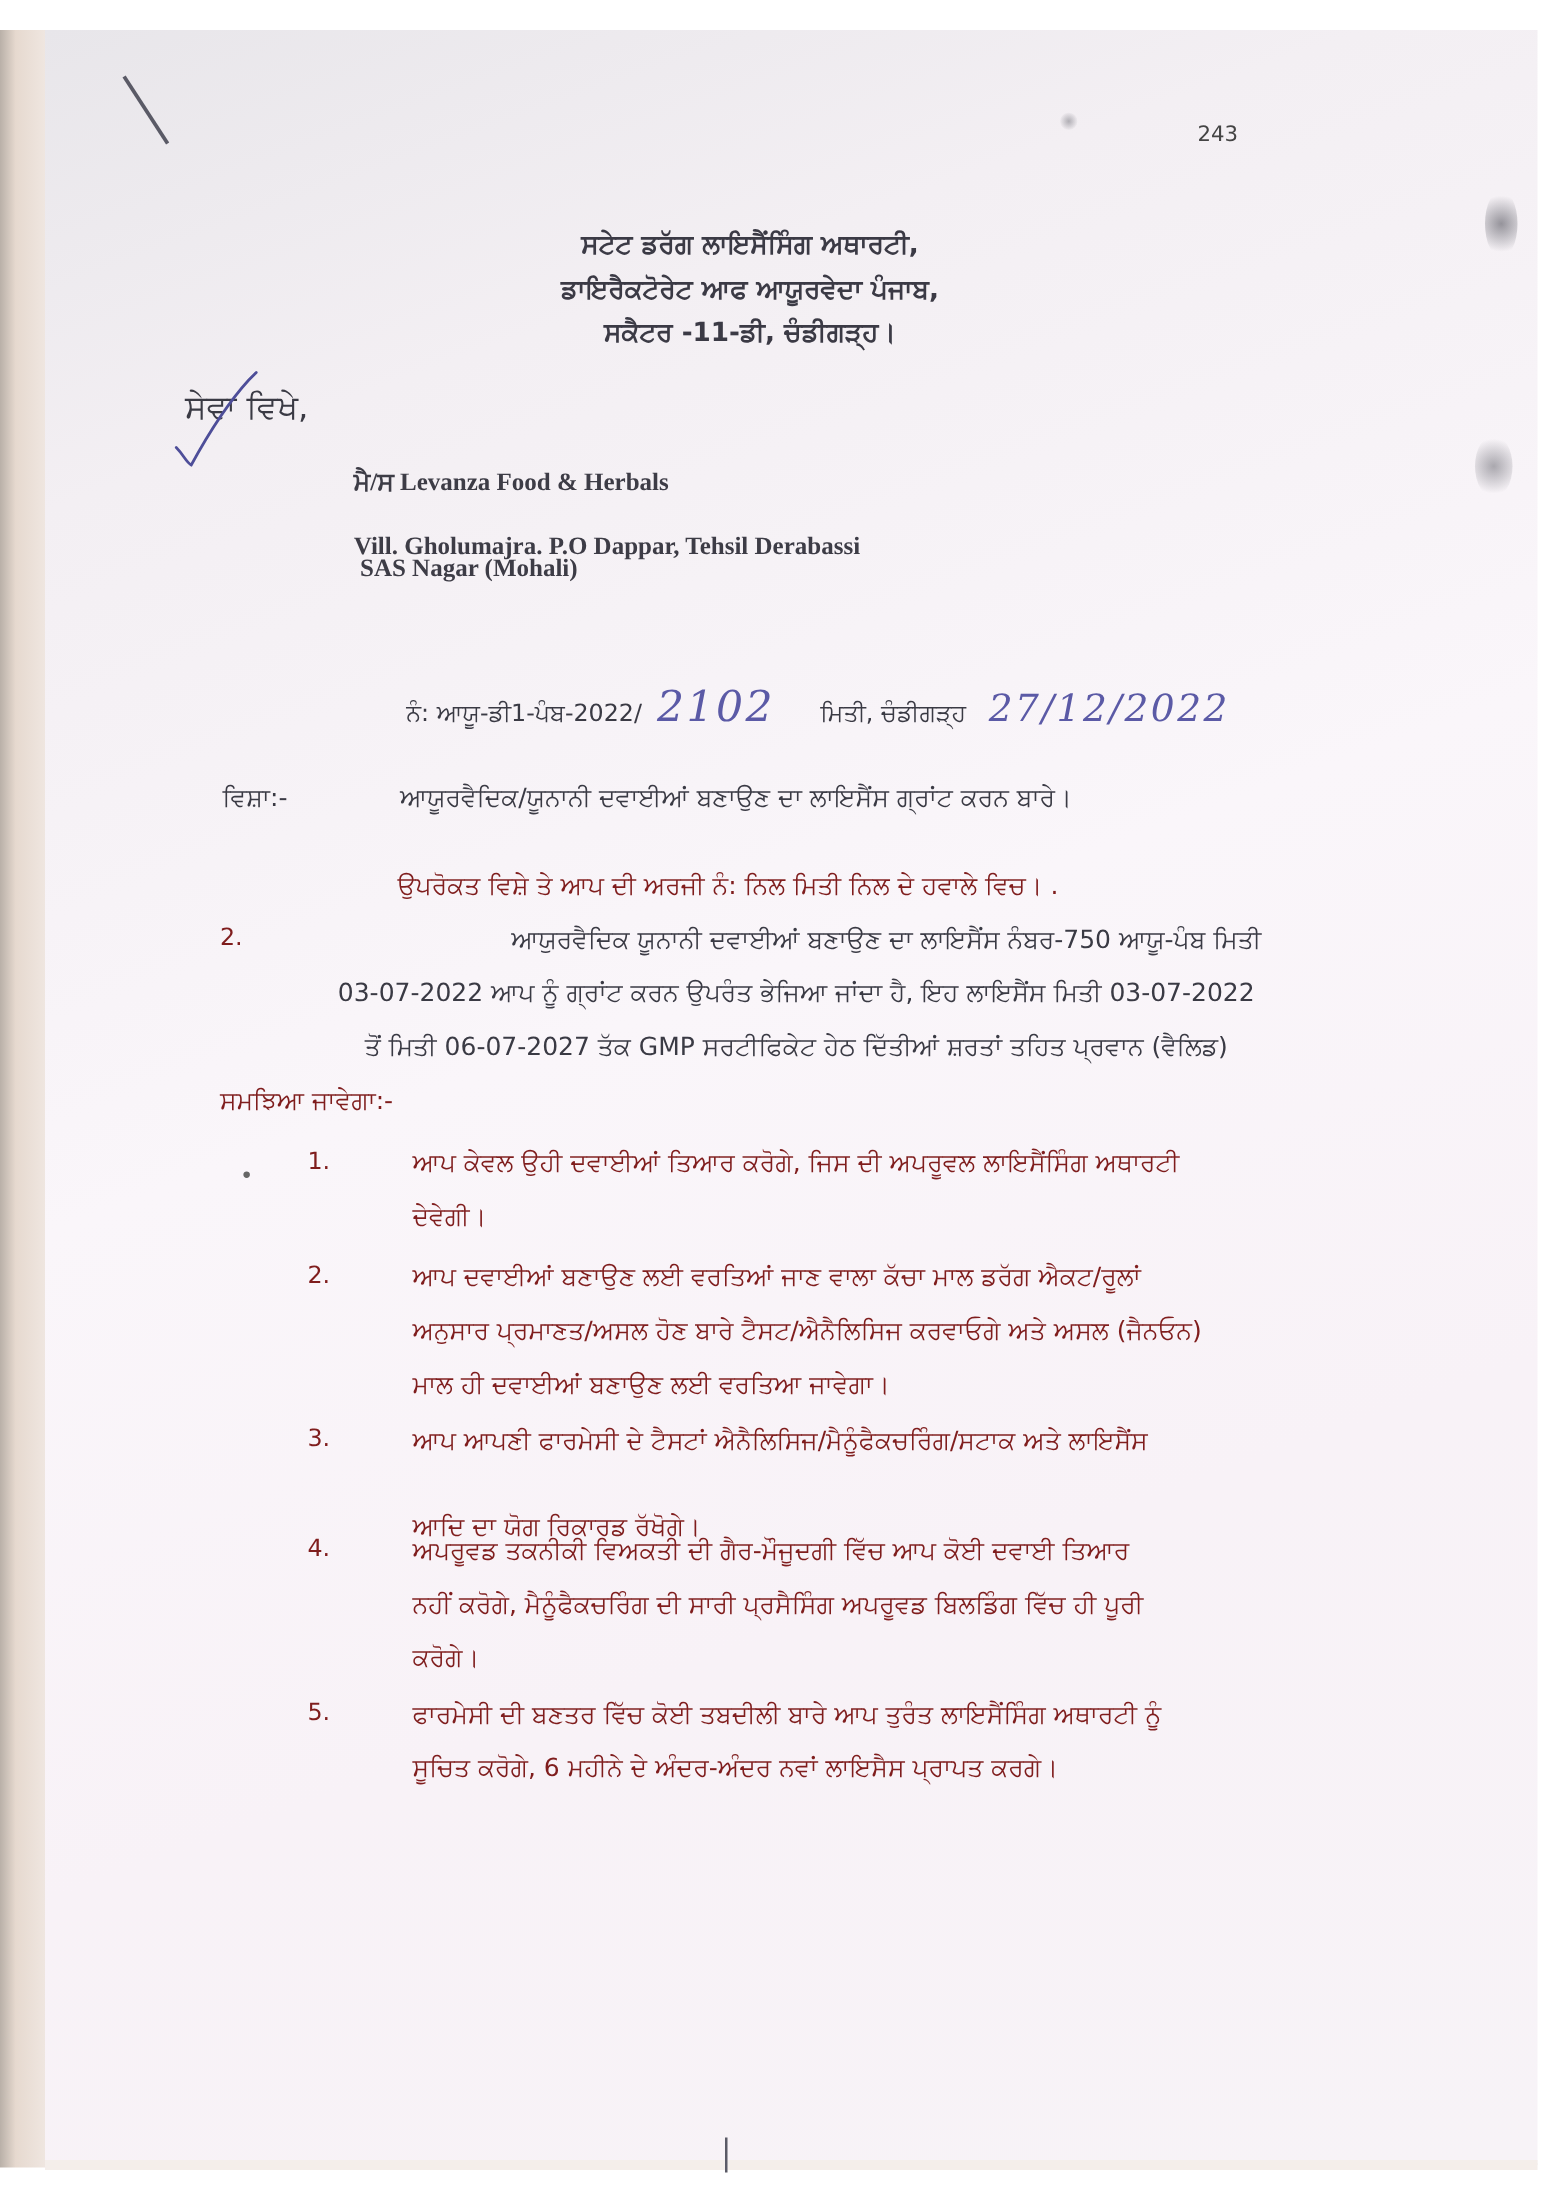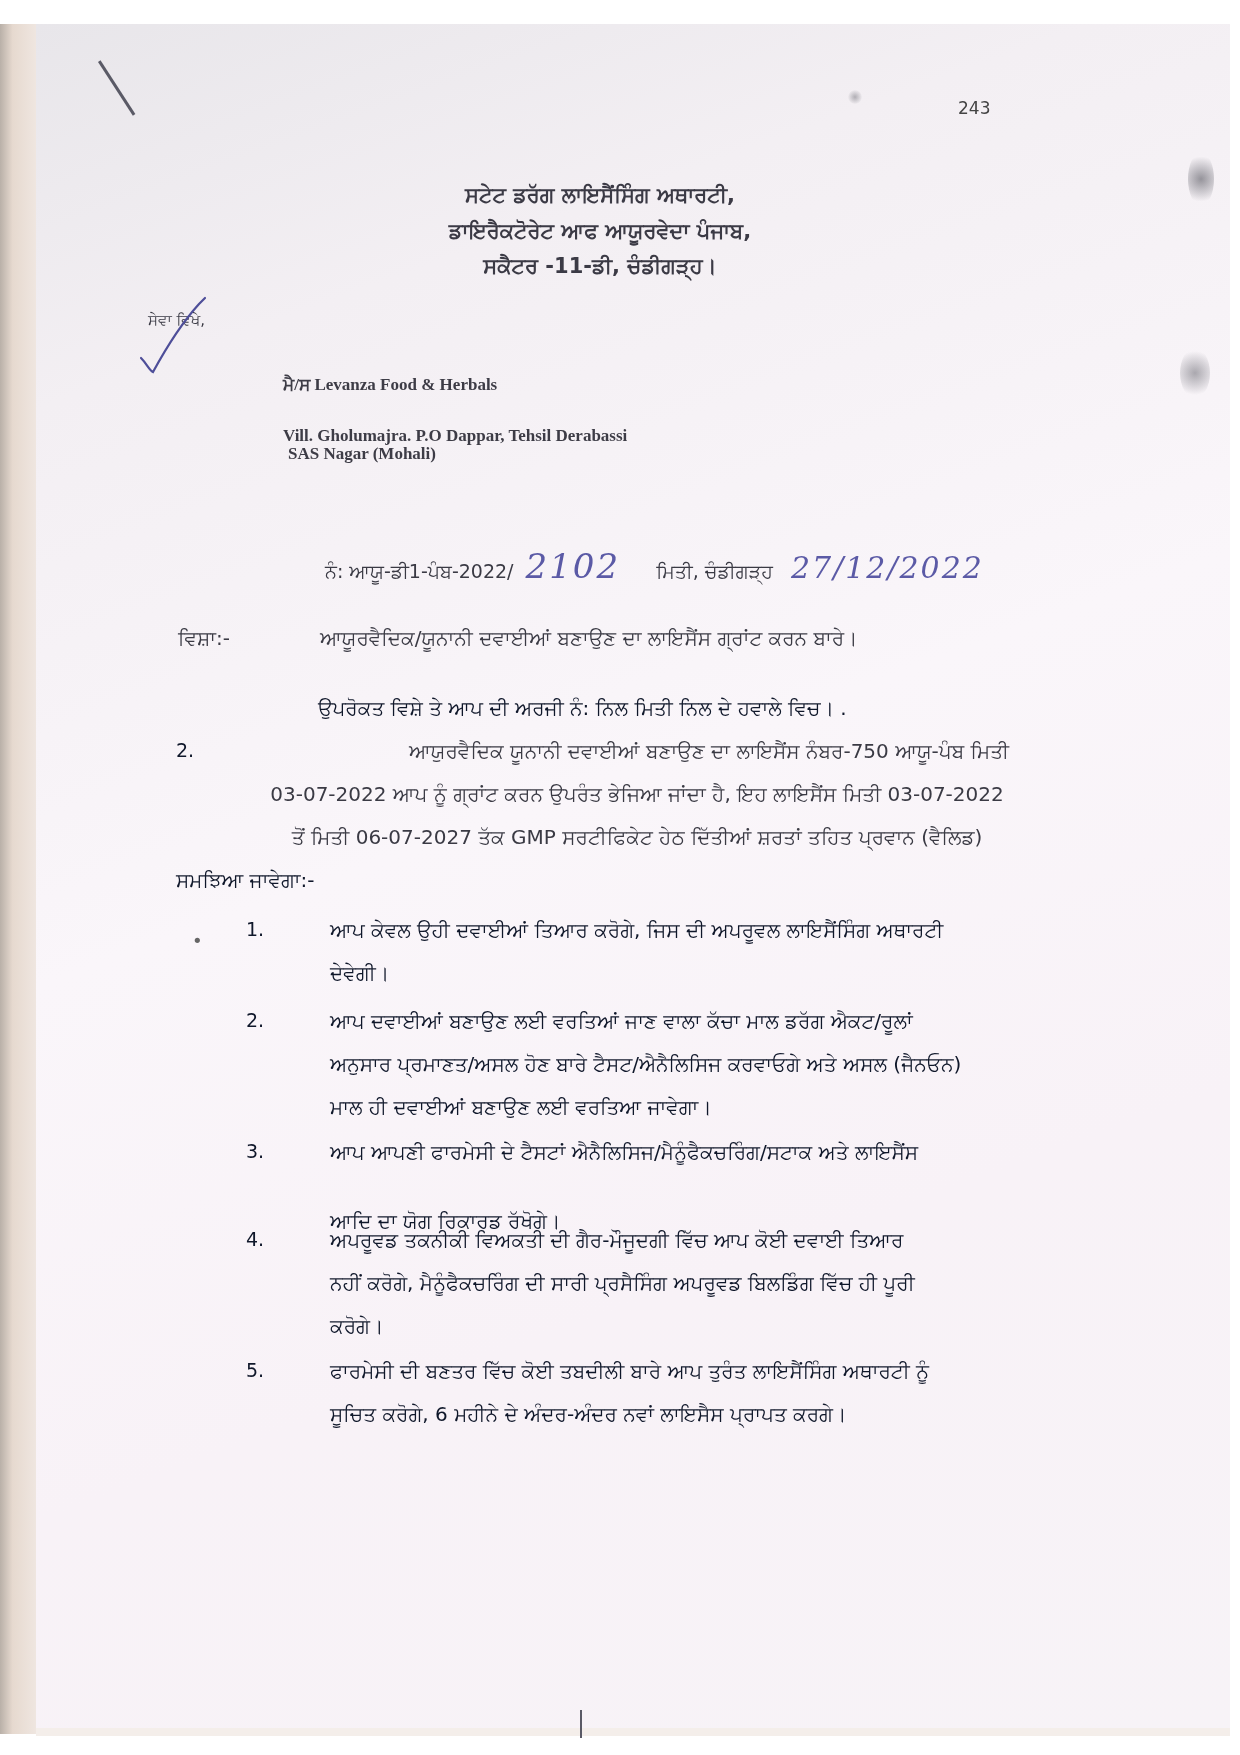"ਸੇਵਾ ਵਿਖੇ," .salutation { font-size: 15px -> 26px }
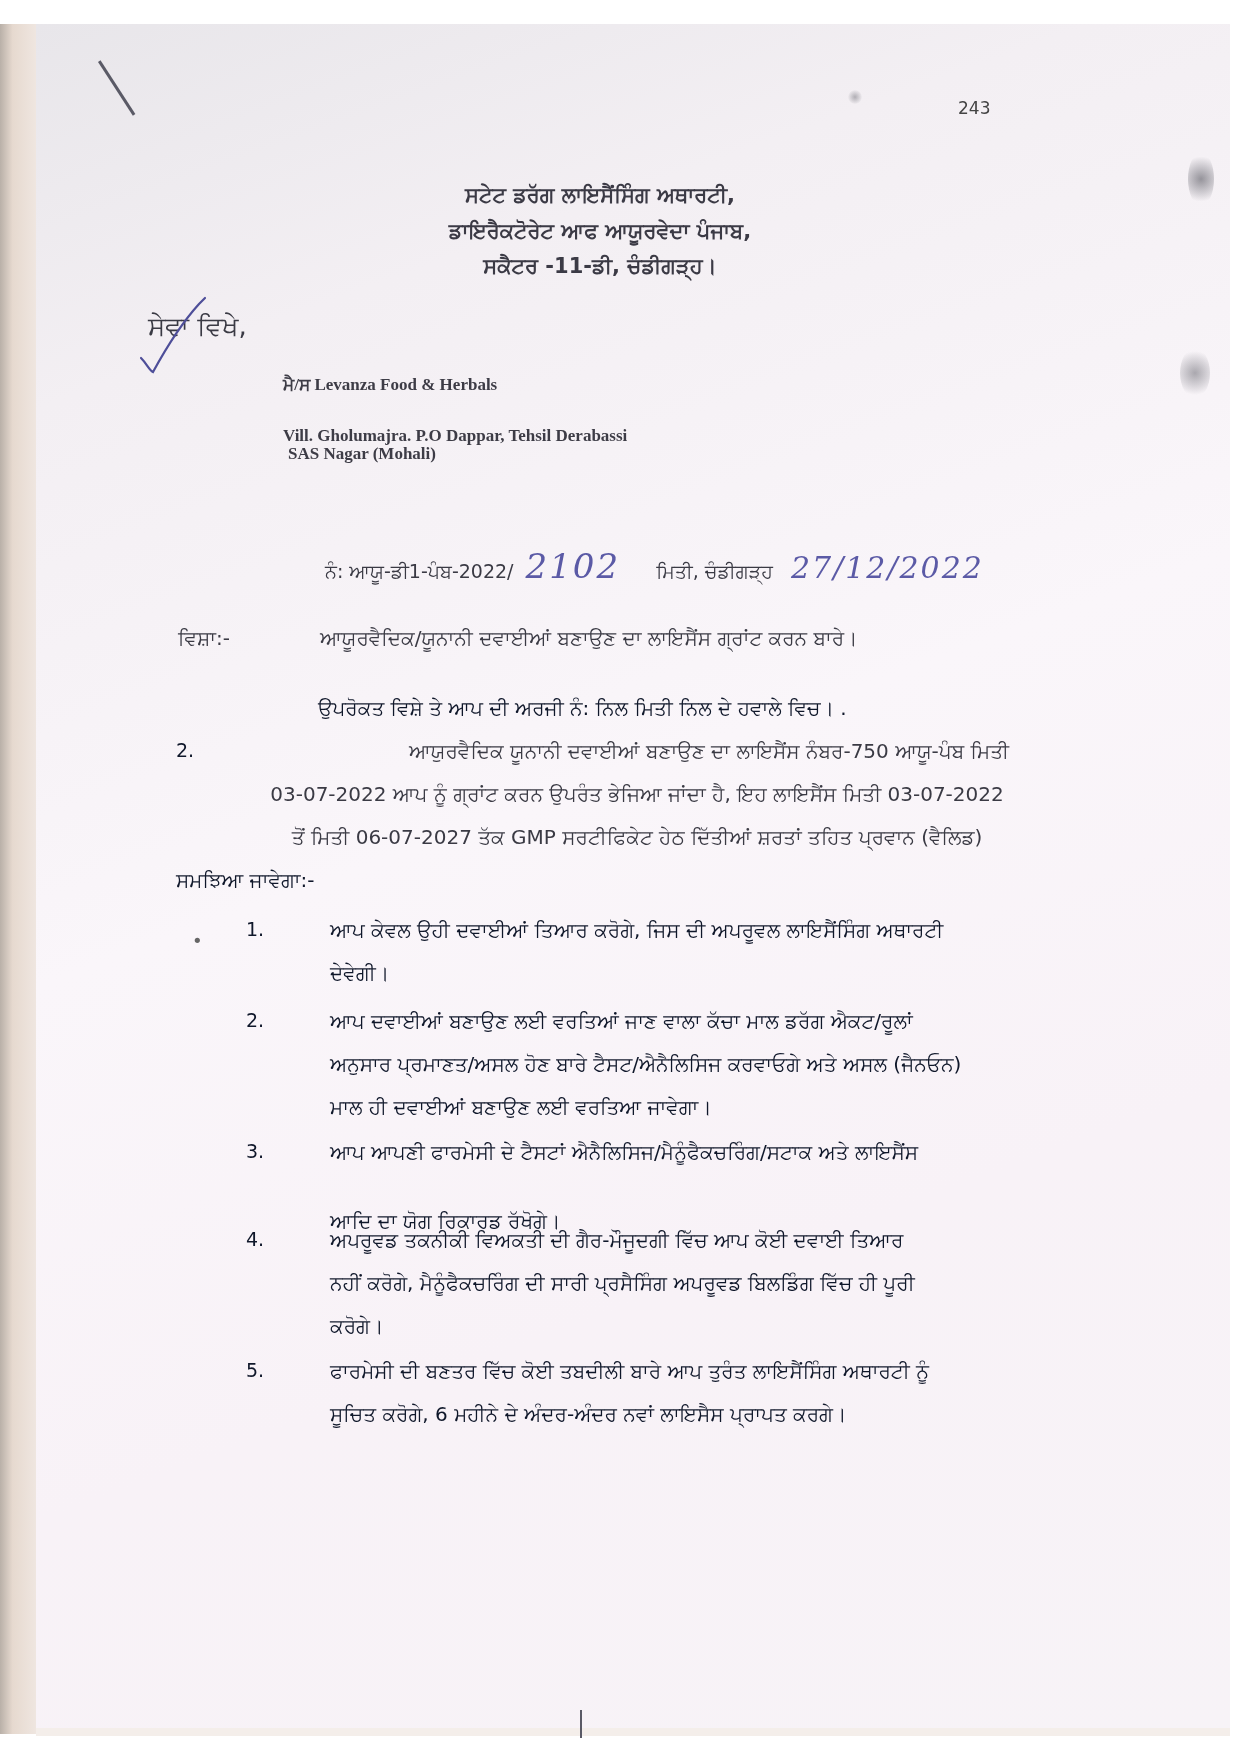"ਮੈ/ਸ Levanza Food & Herbals" .addressee { font-size: 17px -> 20px }
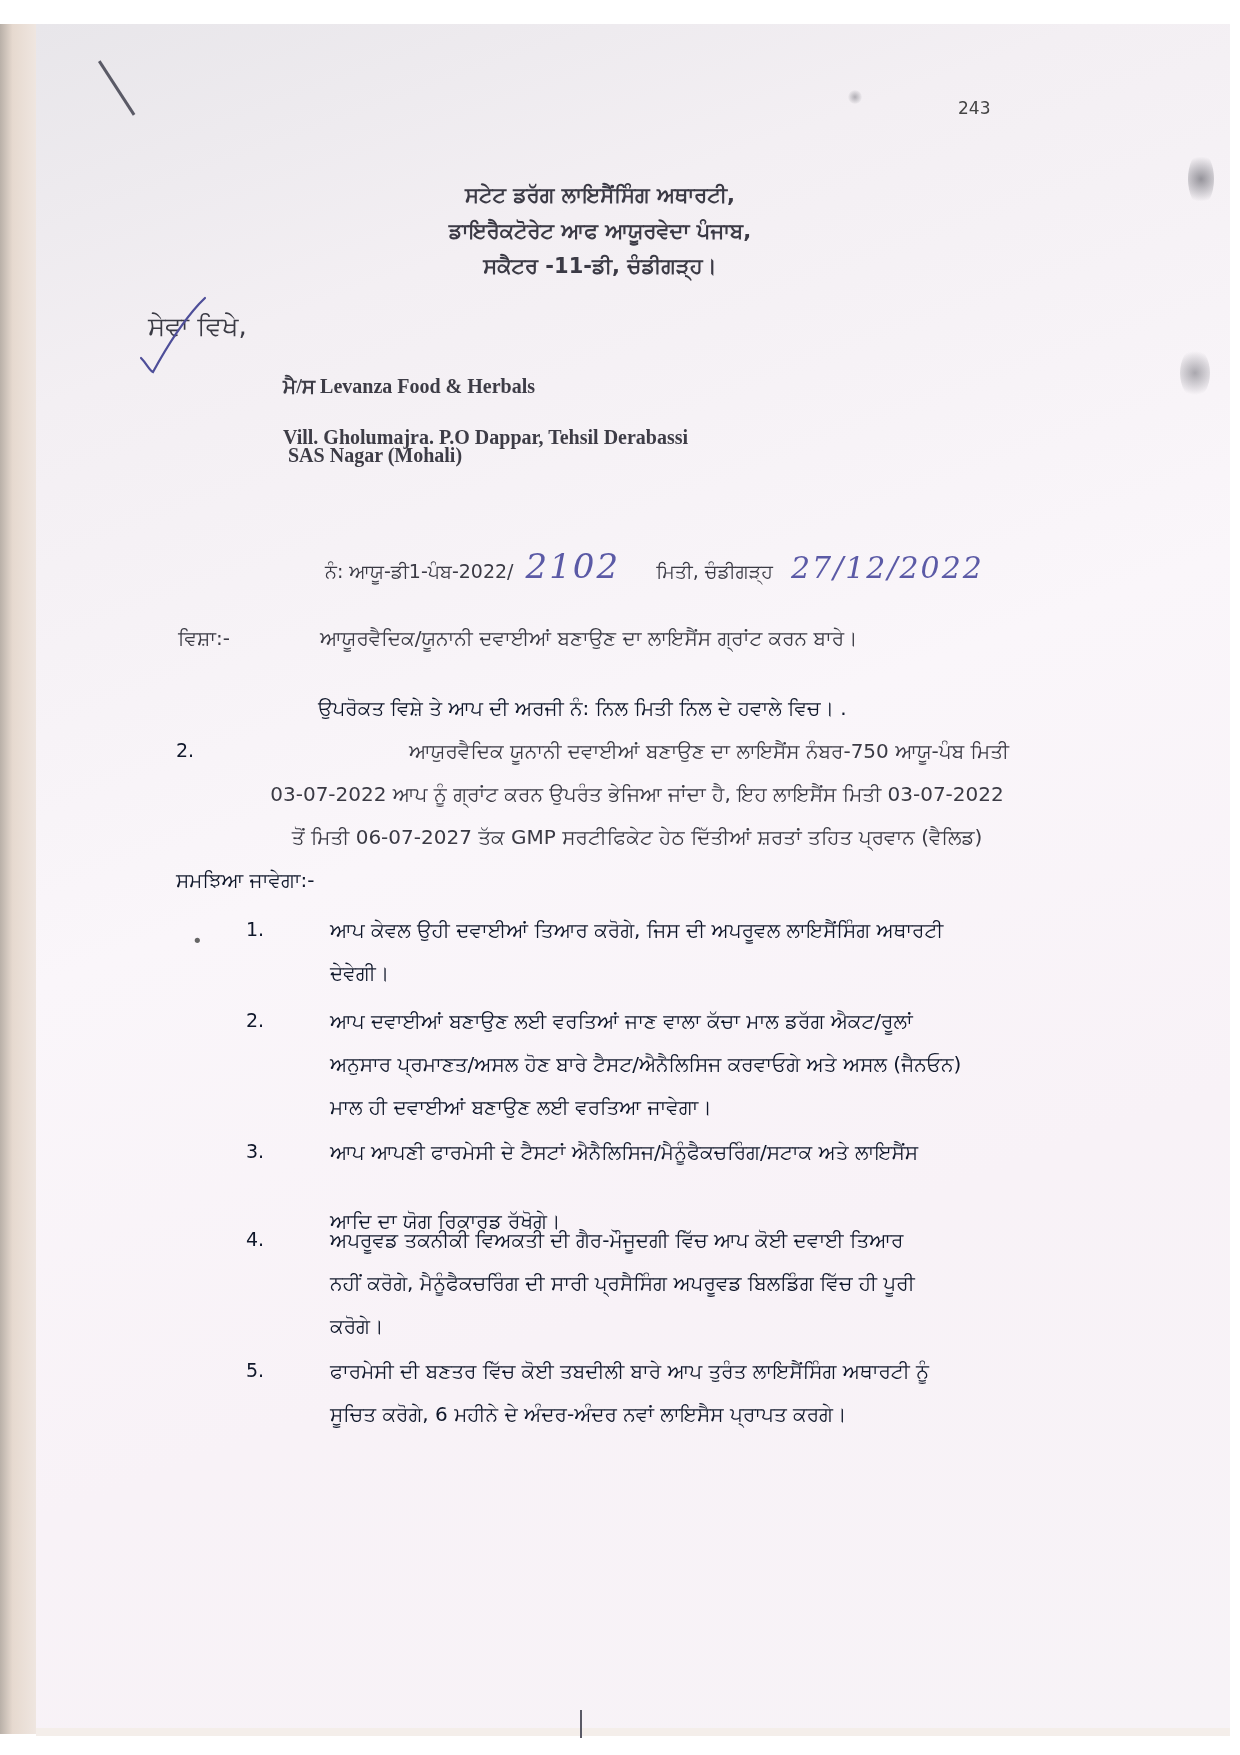"ਉਪਰੋਕਤ ਵਿਸ਼ੇ ਤੇ ਆਪ ਦੀ" .para { color: #0f172a -> #7f1d1d }
